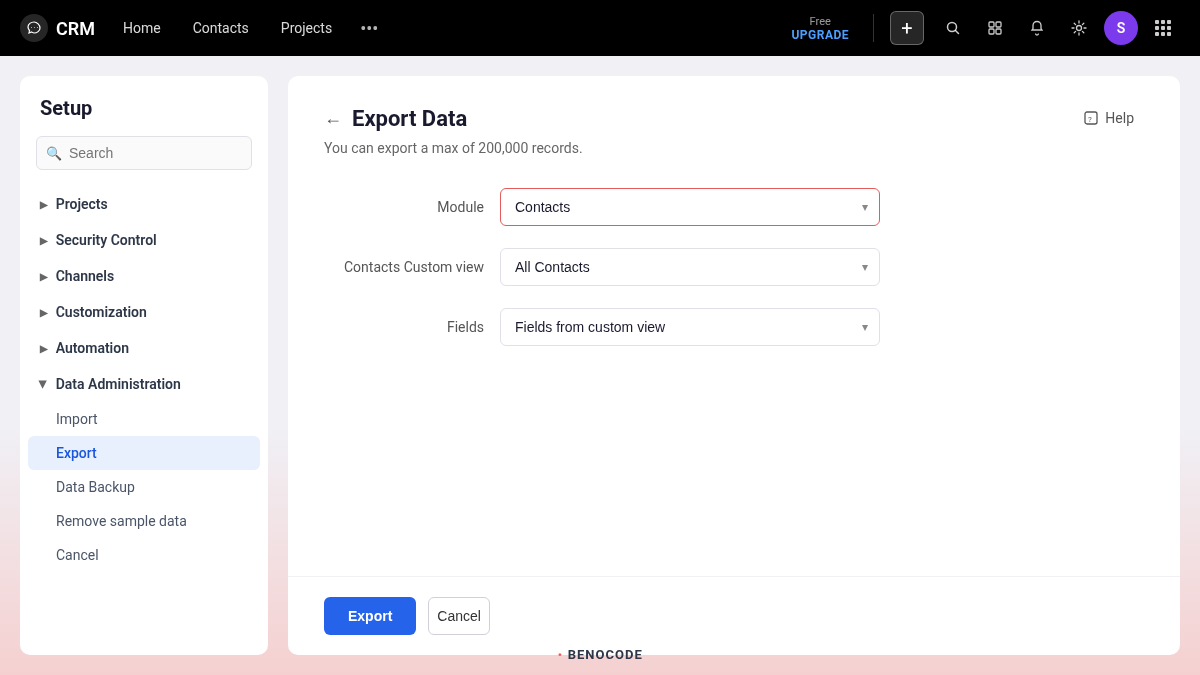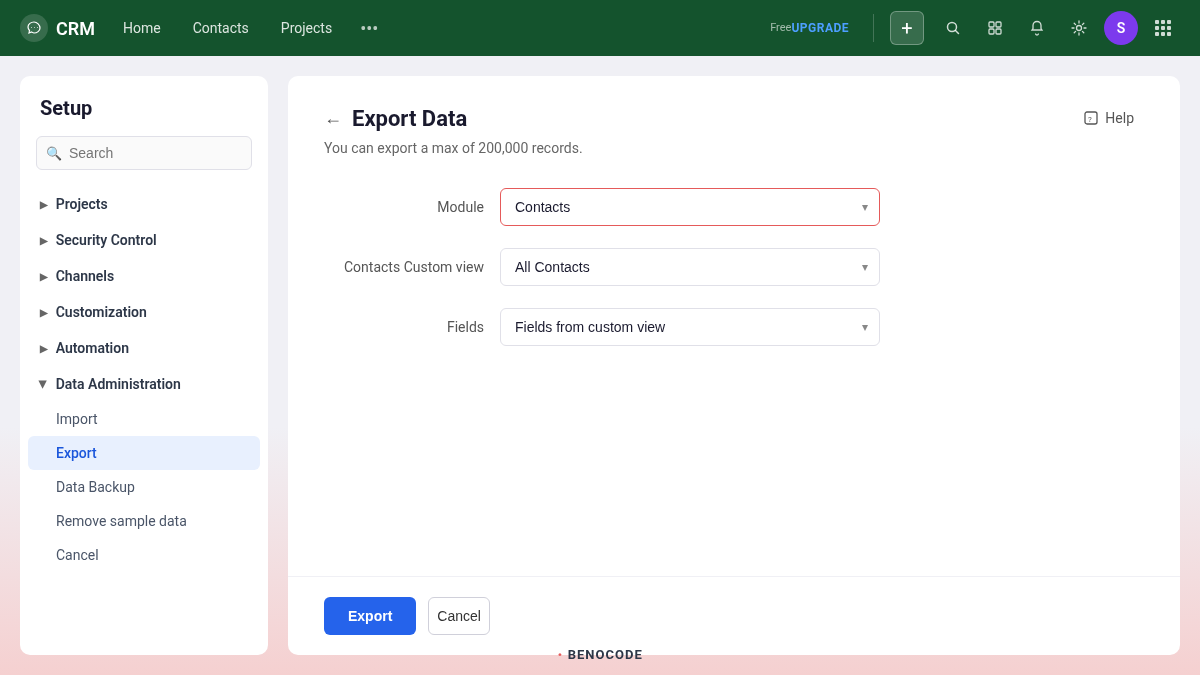"CRM" .topnav { background: #14532d -> #000000 }
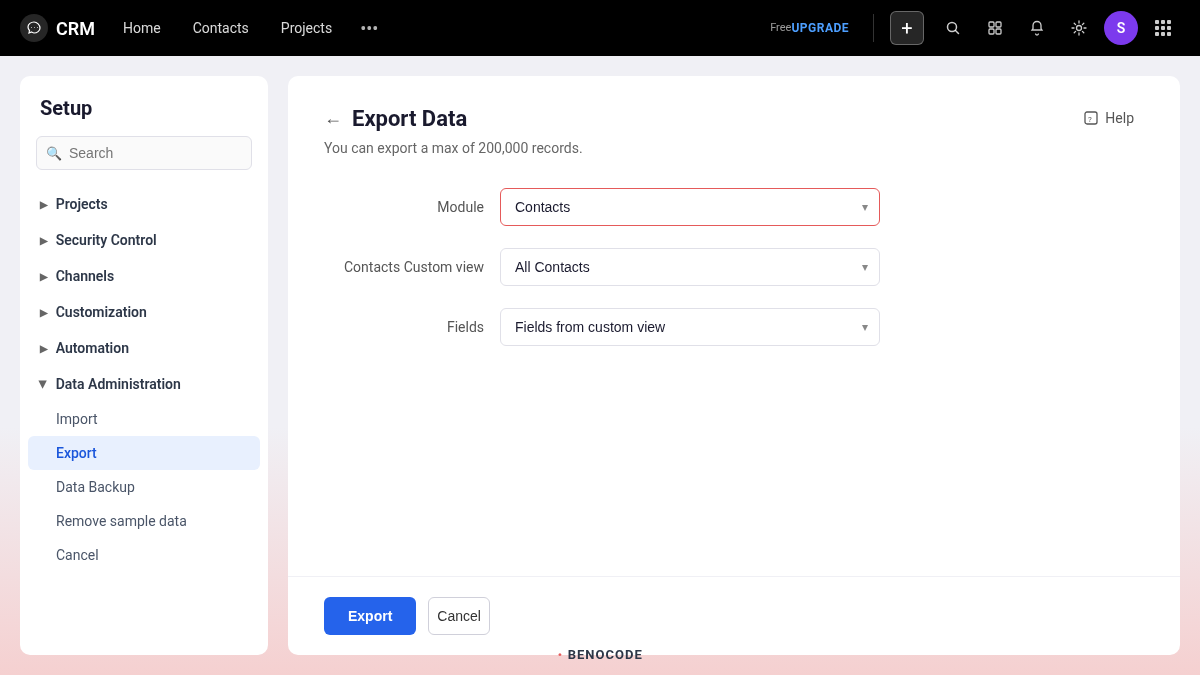"Free" .topnav-upgrade { align-items: none -> center; flex-direction: row -> column }
